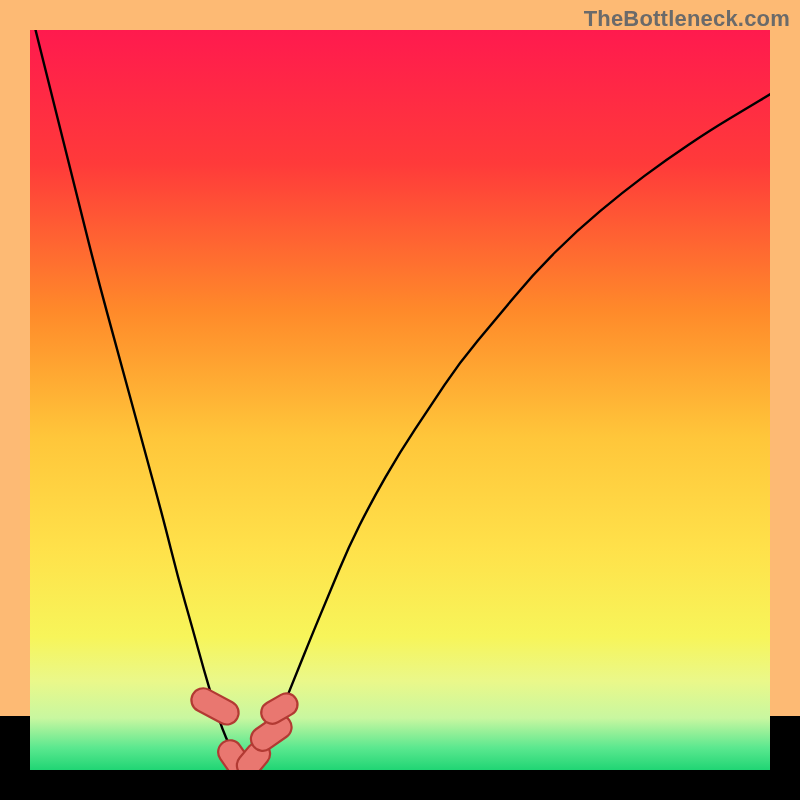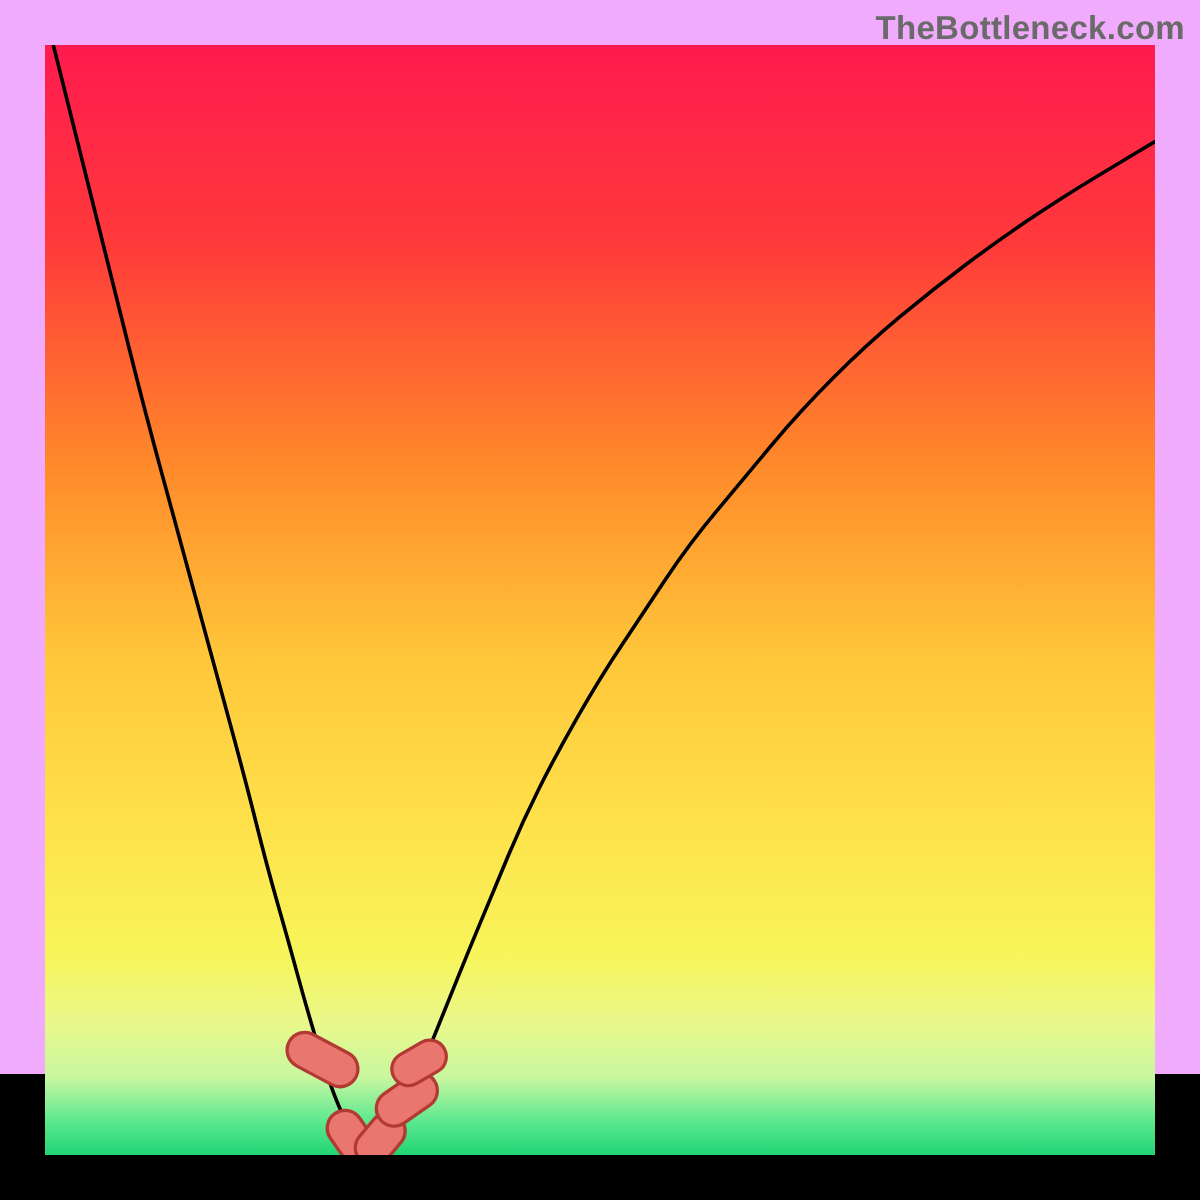"TheBottleneck.com" .frame { background: #f0abfc -> #fdba74 }
